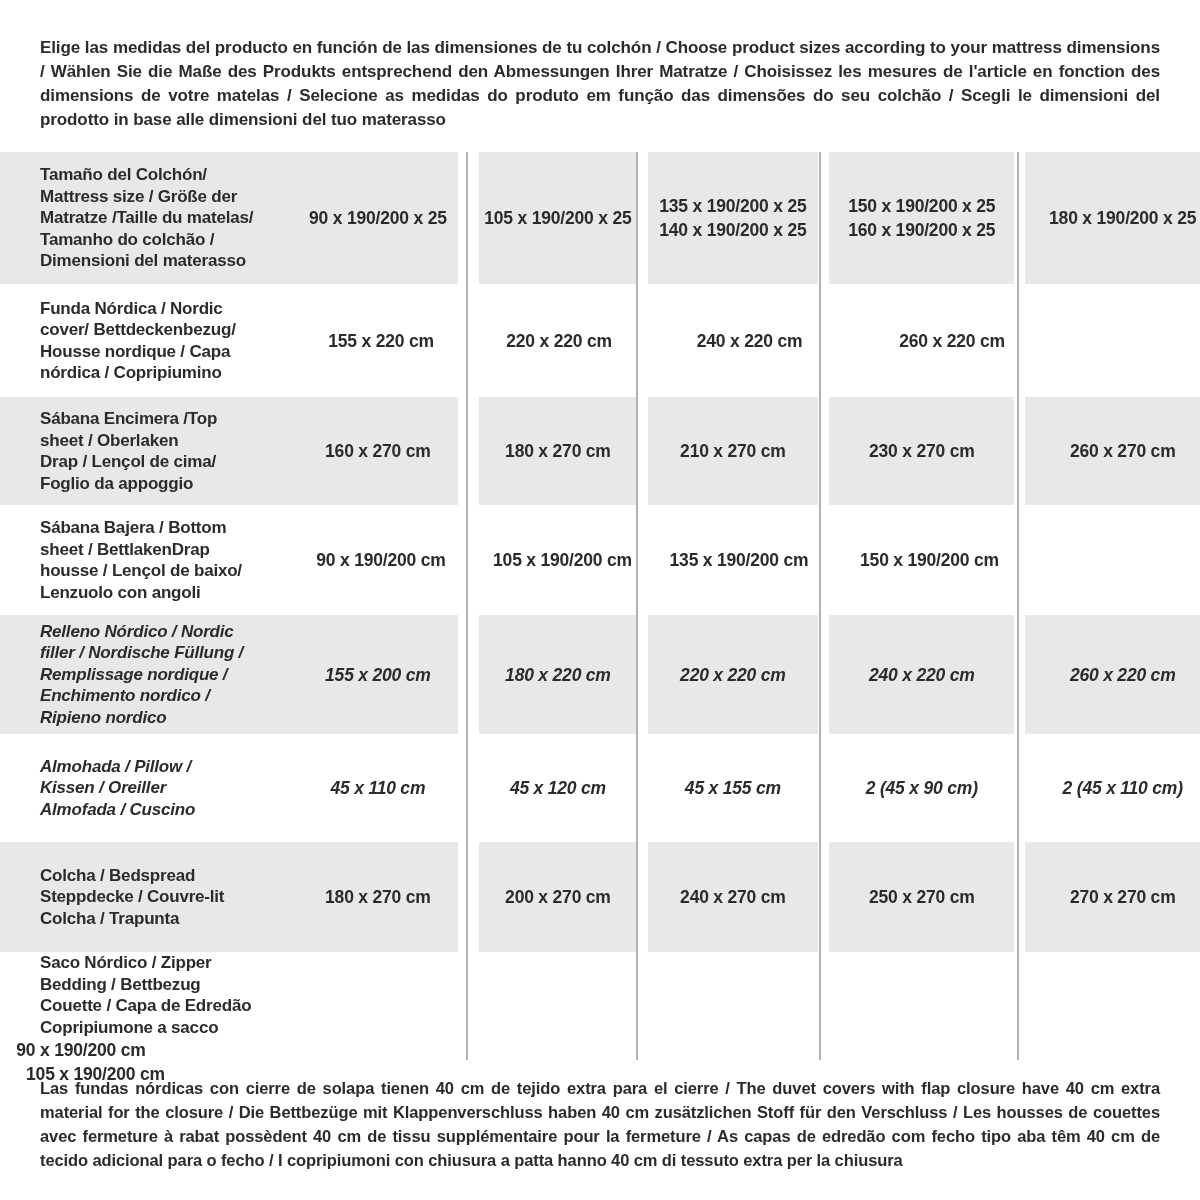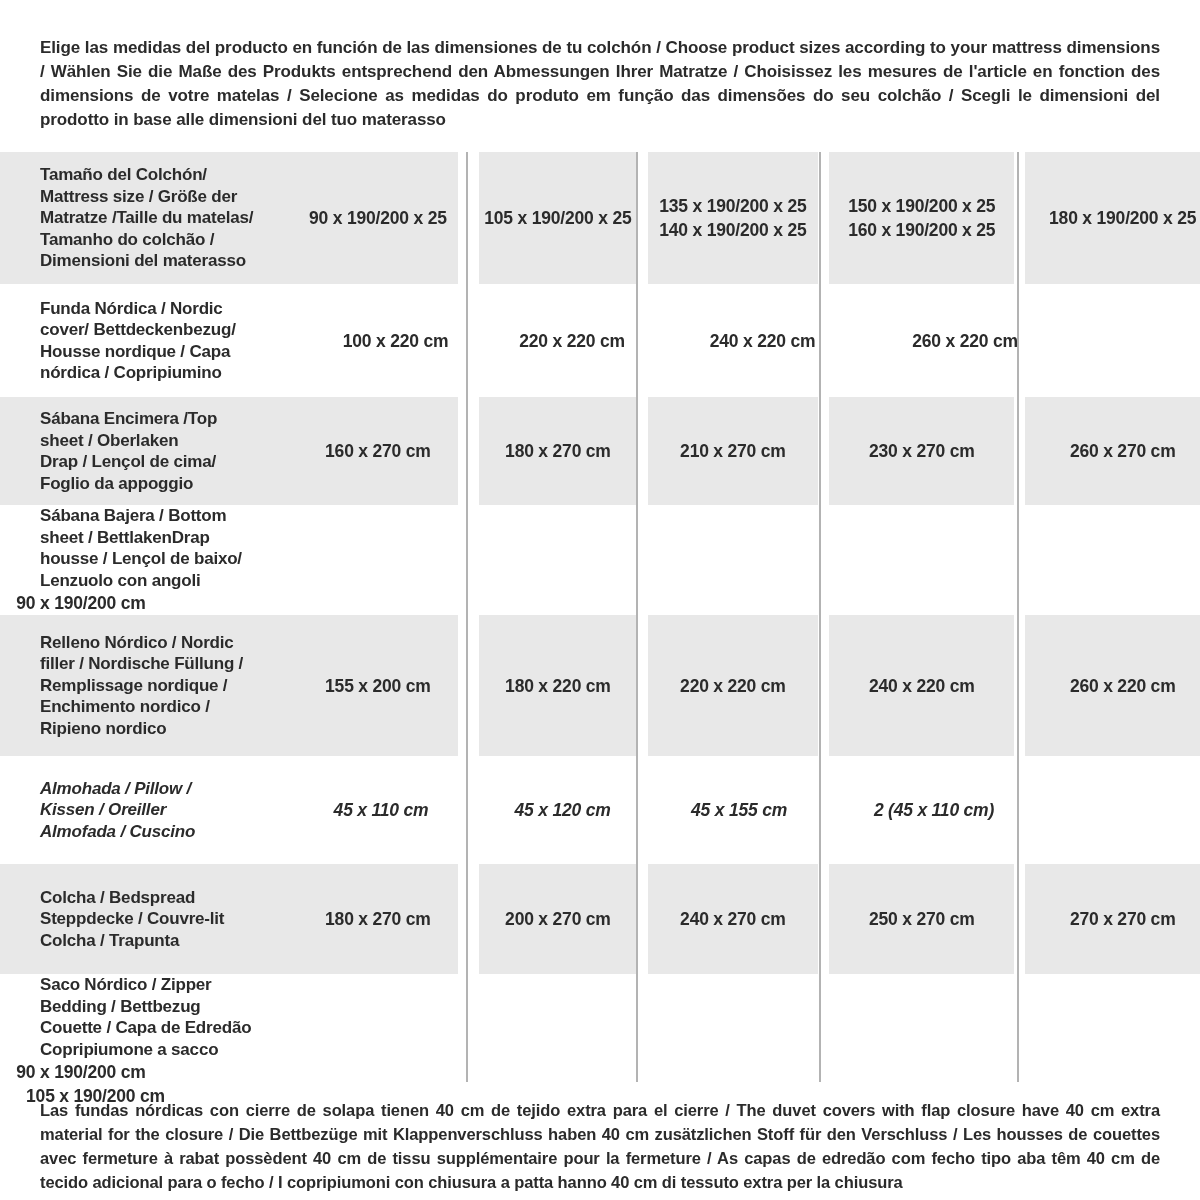"155 x 220 cm" div.cell { html: none -> <div>155 x 220 cm</div> }
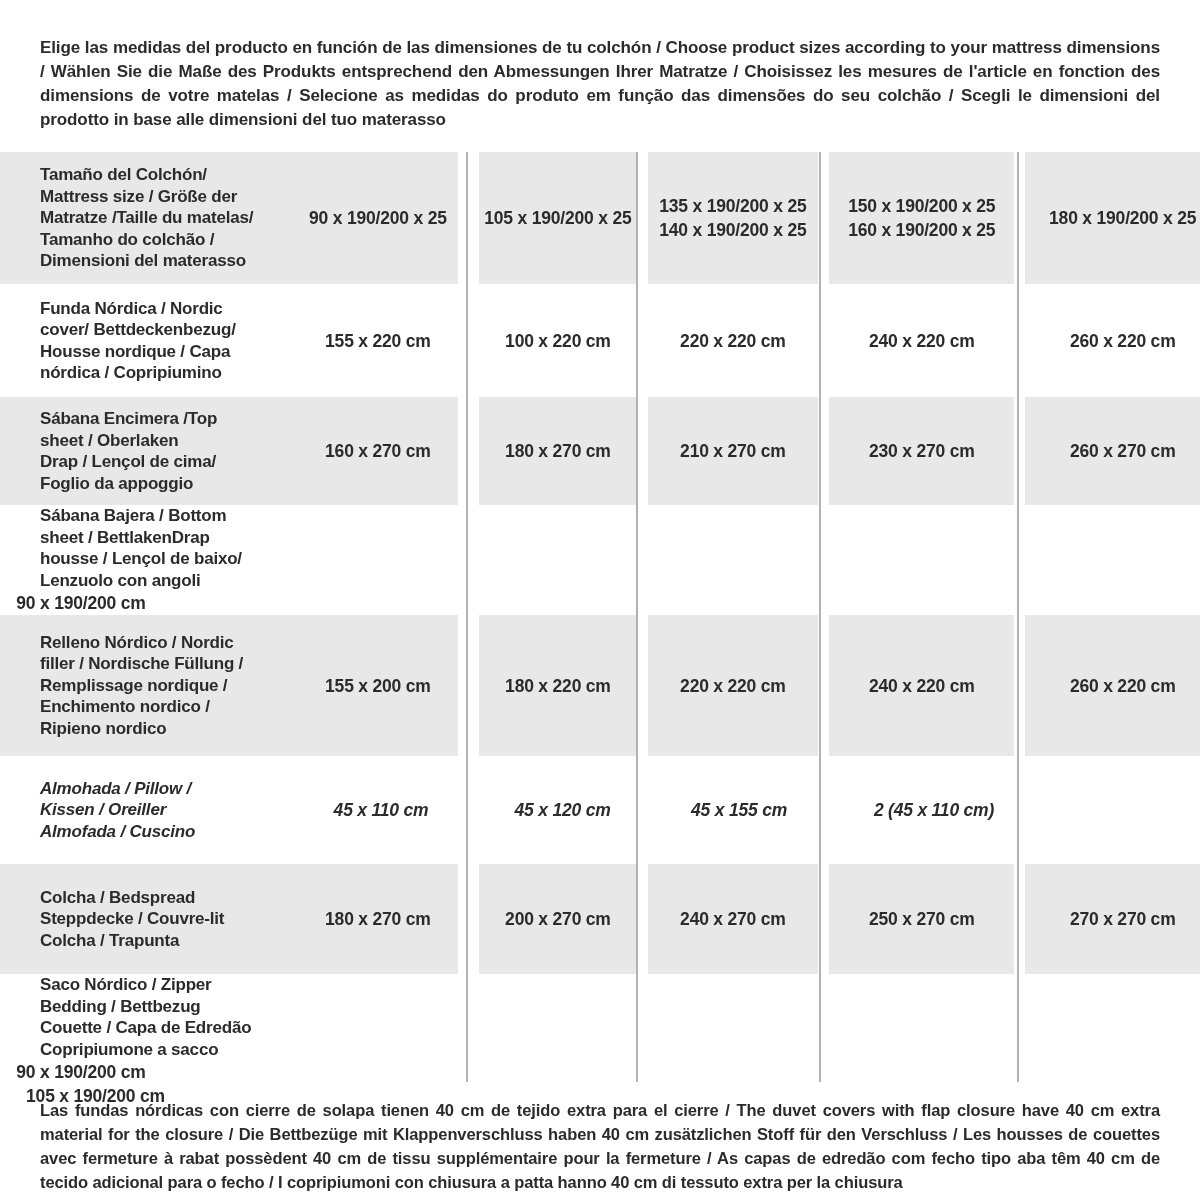"100 x 220 cm" div.cell { html: <div>100 x 220 cm</div> -> none }
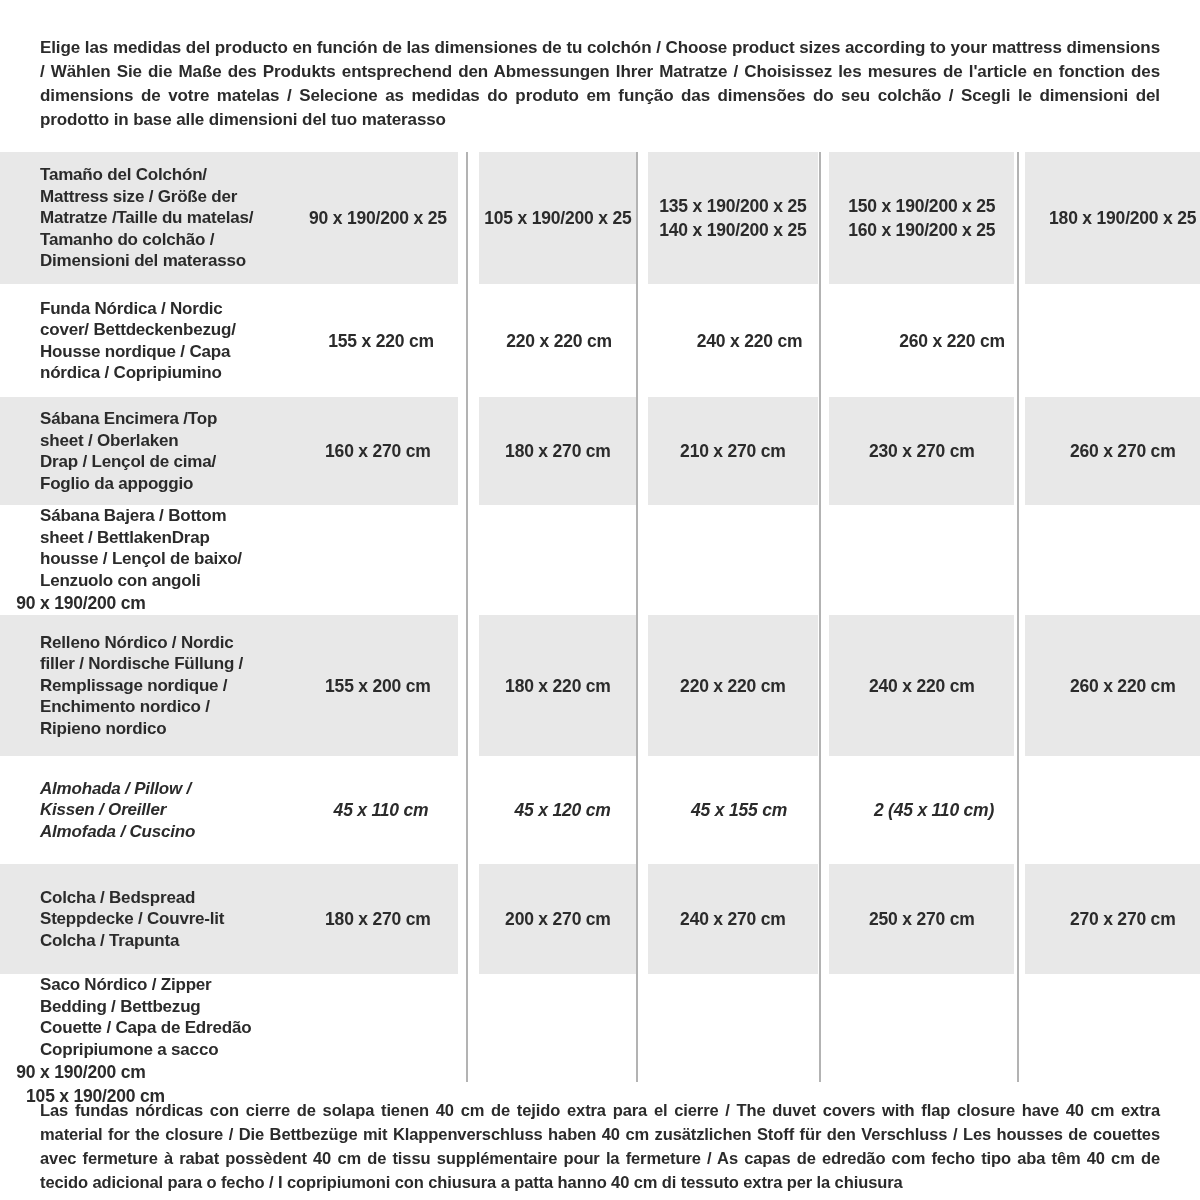"Sábana Bajera / Bottom" .row:nth-child(4) { flex-direction: column -> none }
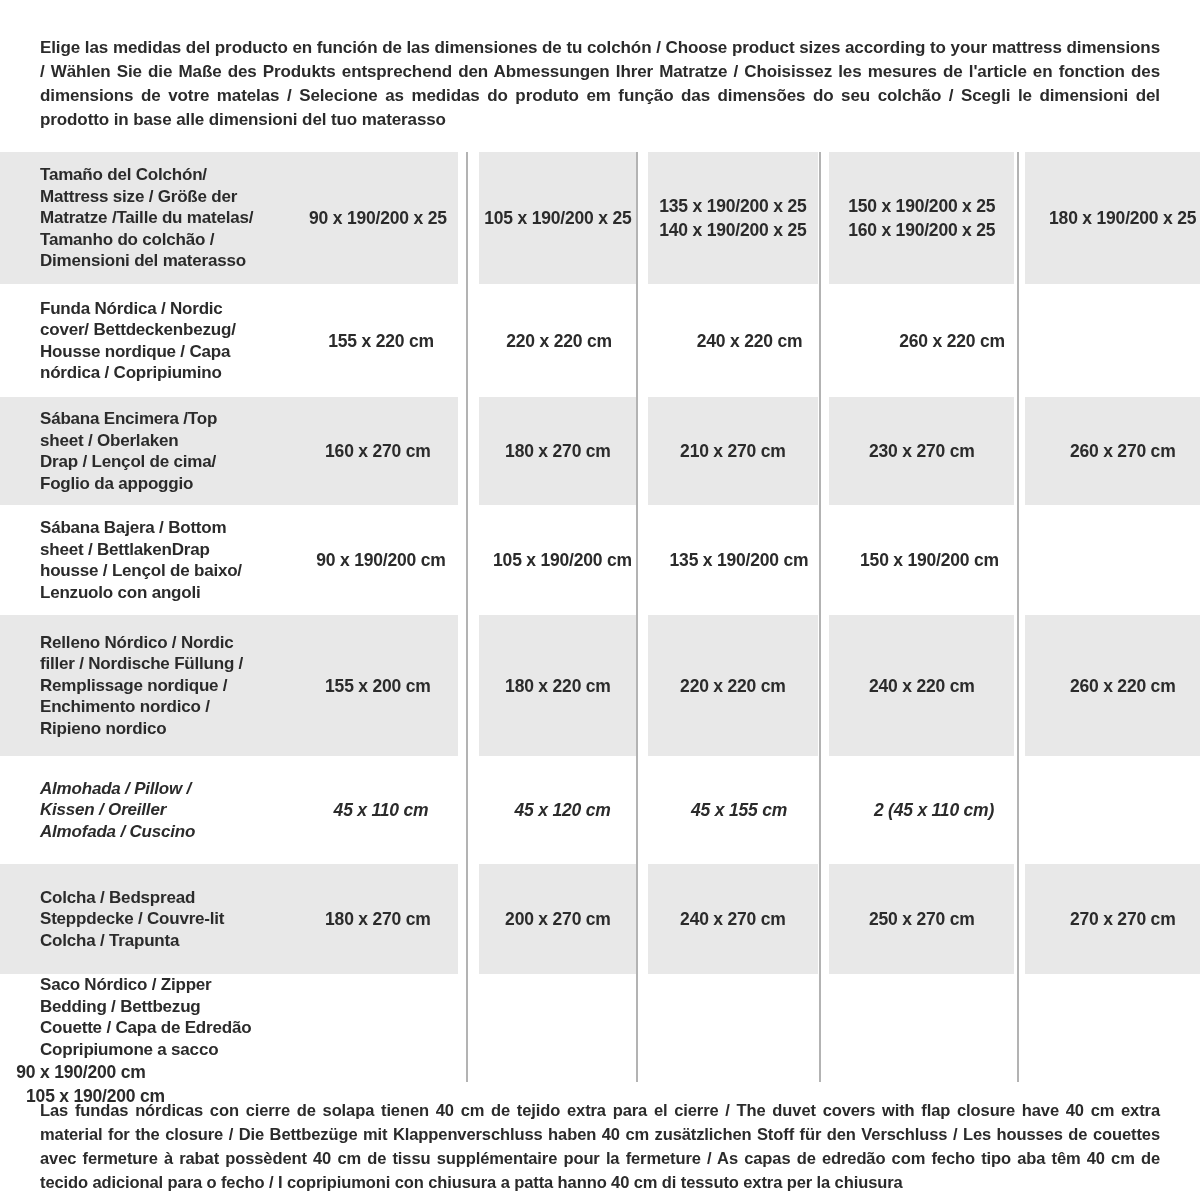"Relleno Nórdico / Nordic" .row:nth-child(5) { font-style: none -> italic; height: 141px -> 119px }
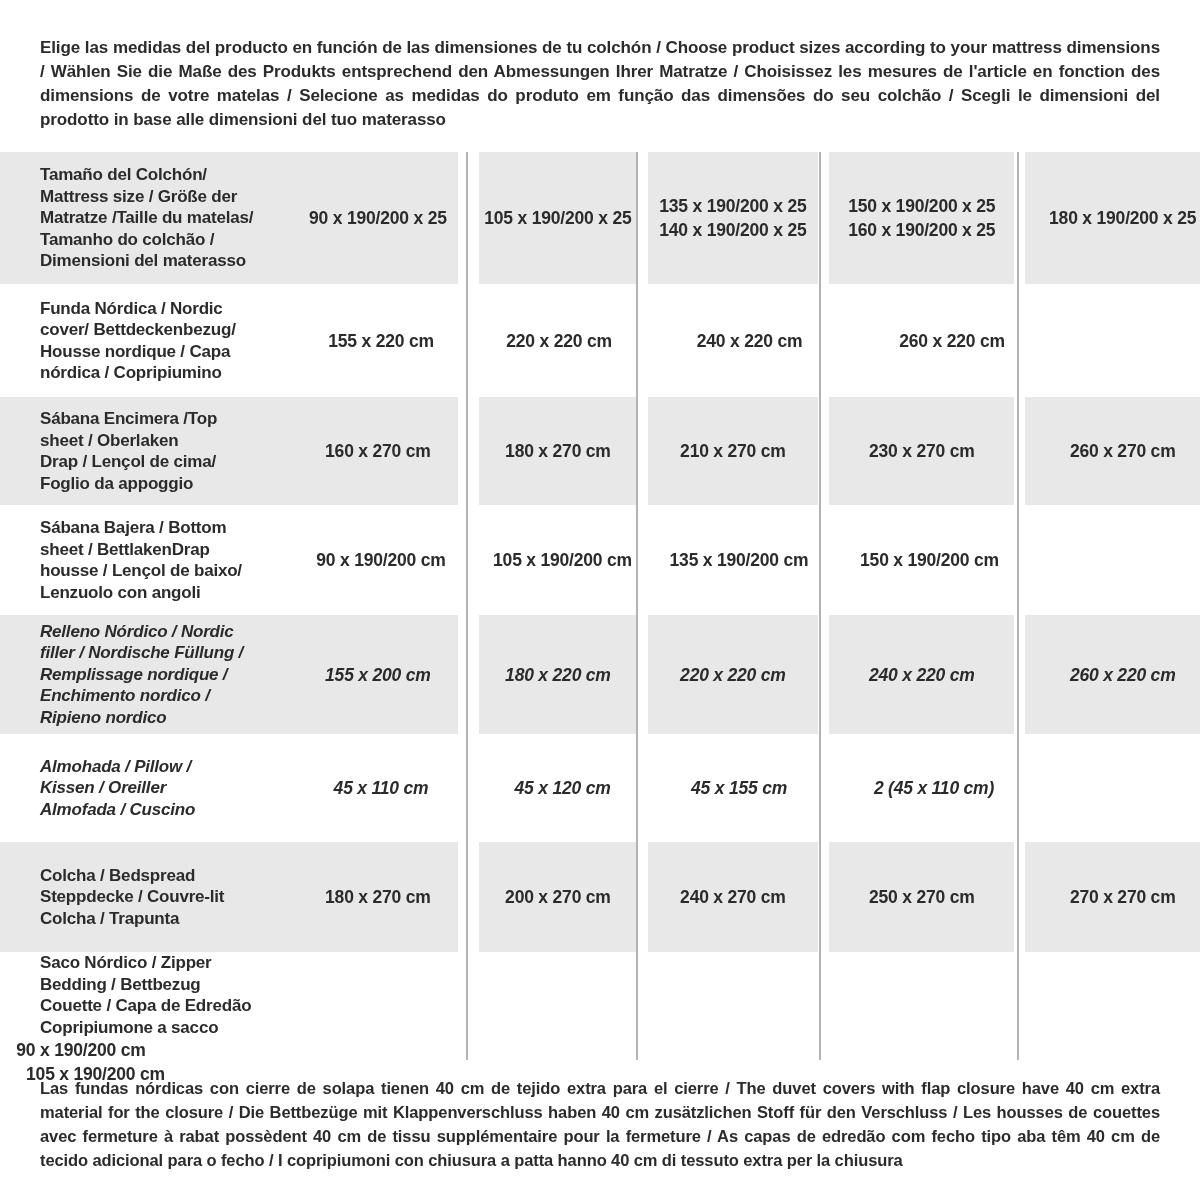"2 (45 x 90 cm)" div.cell { html: none -> <div>2 (45 x 90 cm)</div> }
